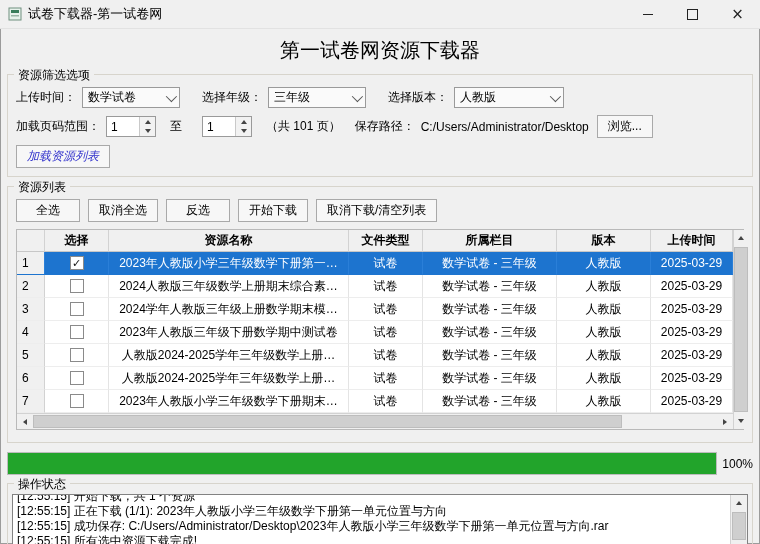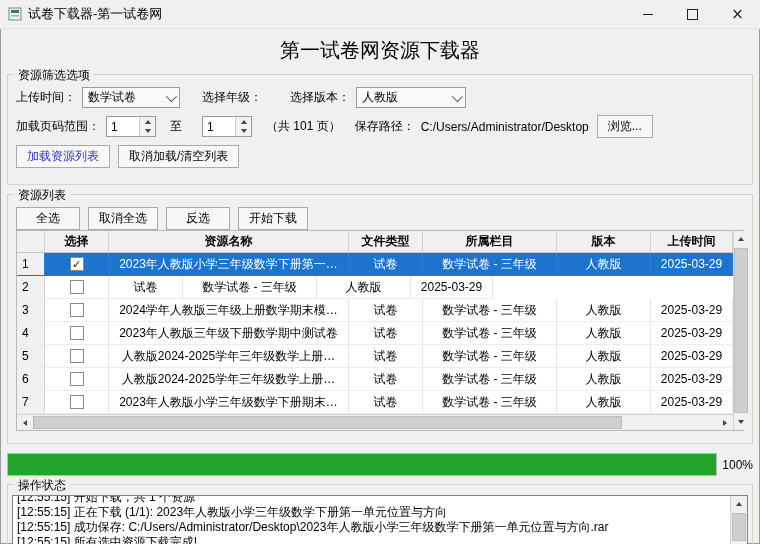"三年级" span.combo { html: none -> <span> <span>三年级</span> <span></span> </span> }
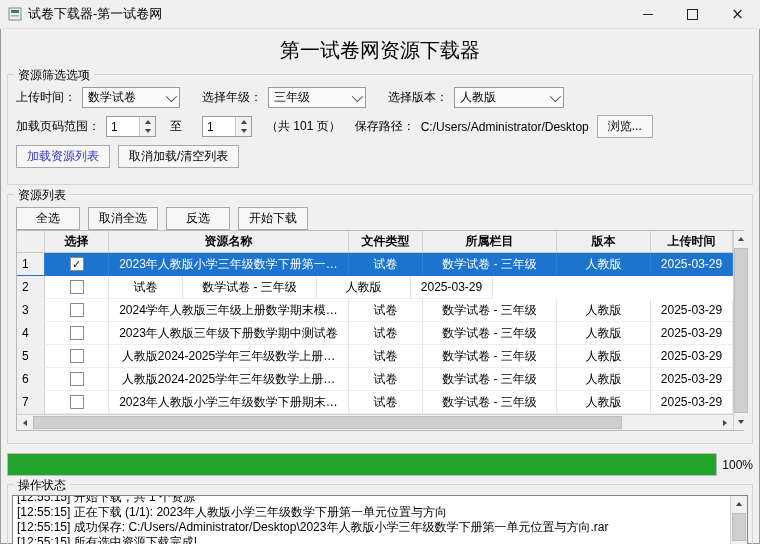"加载资源列表" .frow:last-child { font-style: none -> italic; margin-bottom: 8px -> 0 }
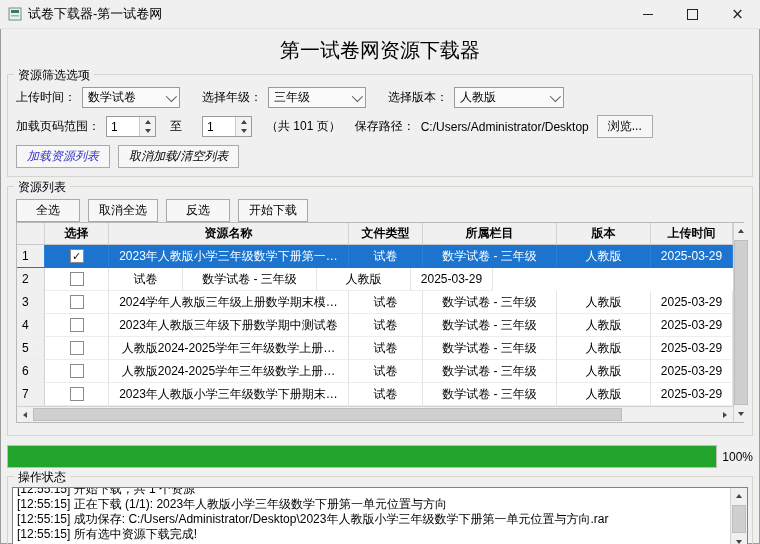"取消加载/清空列表" span.btn { html: <span>取消加载/清空列表</span> -> none }
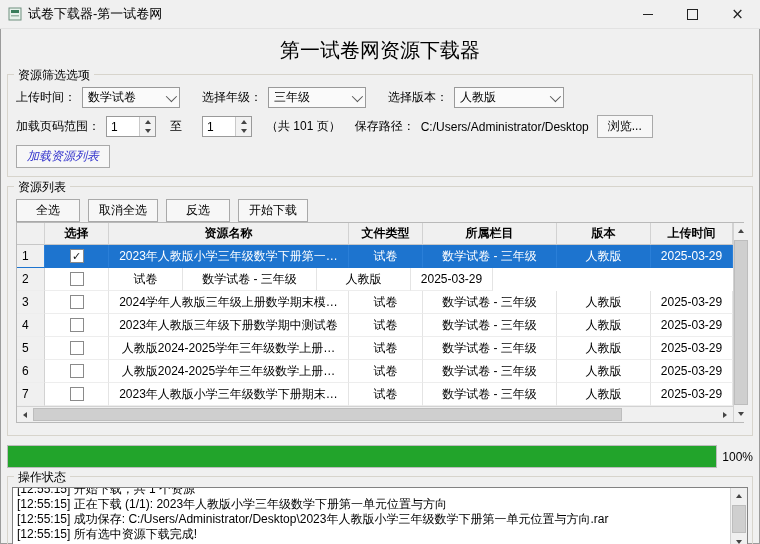"取消下载/清空列表" span.btn { html: none -> <span>取消下载/清空列表</span> }
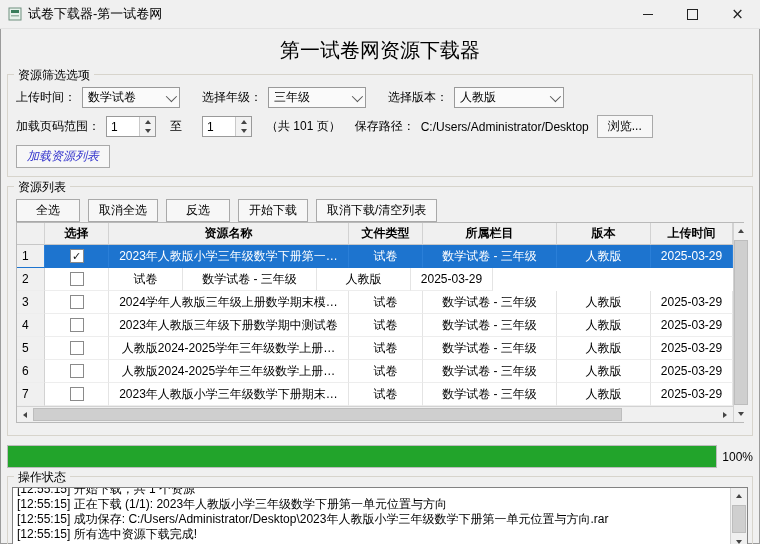"选择" .table-wrap { margin-top: none -> 7px }
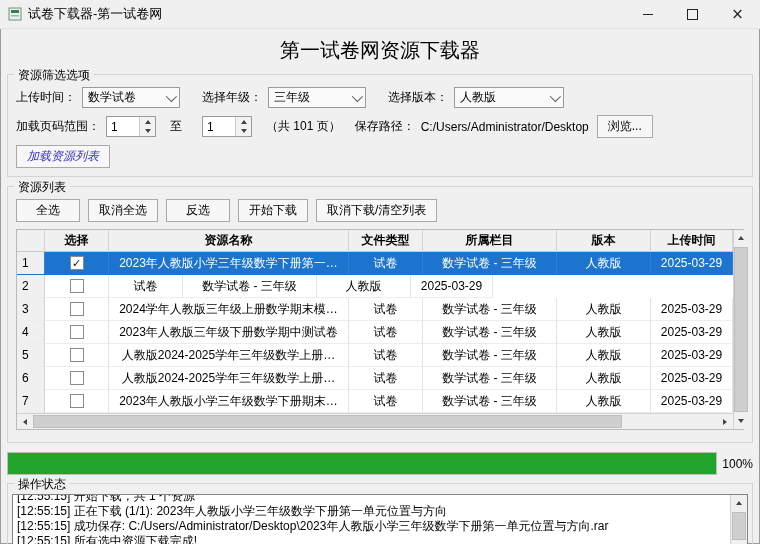"2024人教版三年级数学上册期末综合素…" span.cell { html: none -> <span>2024人教版三年级数学上册期末综合素…</span> }
